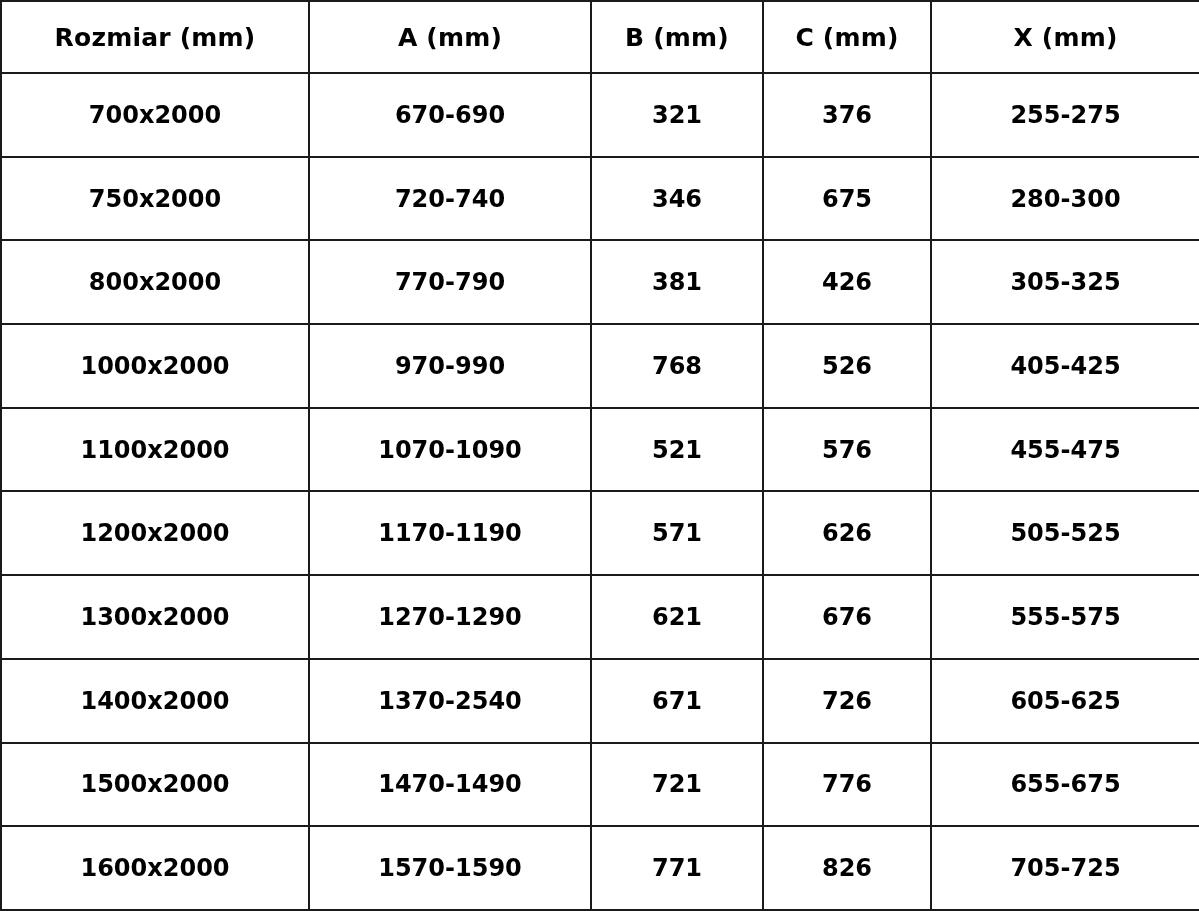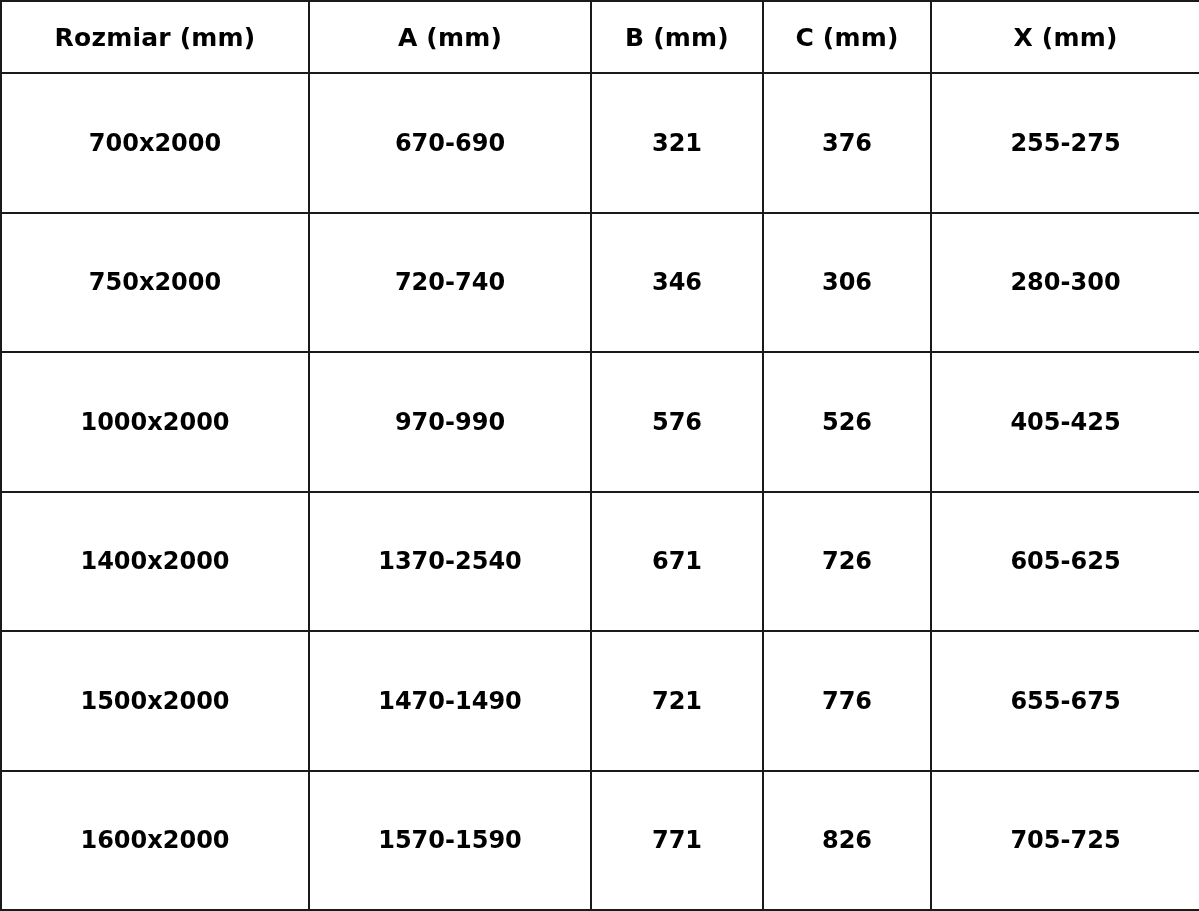"306" td { text: 306 -> 675 }
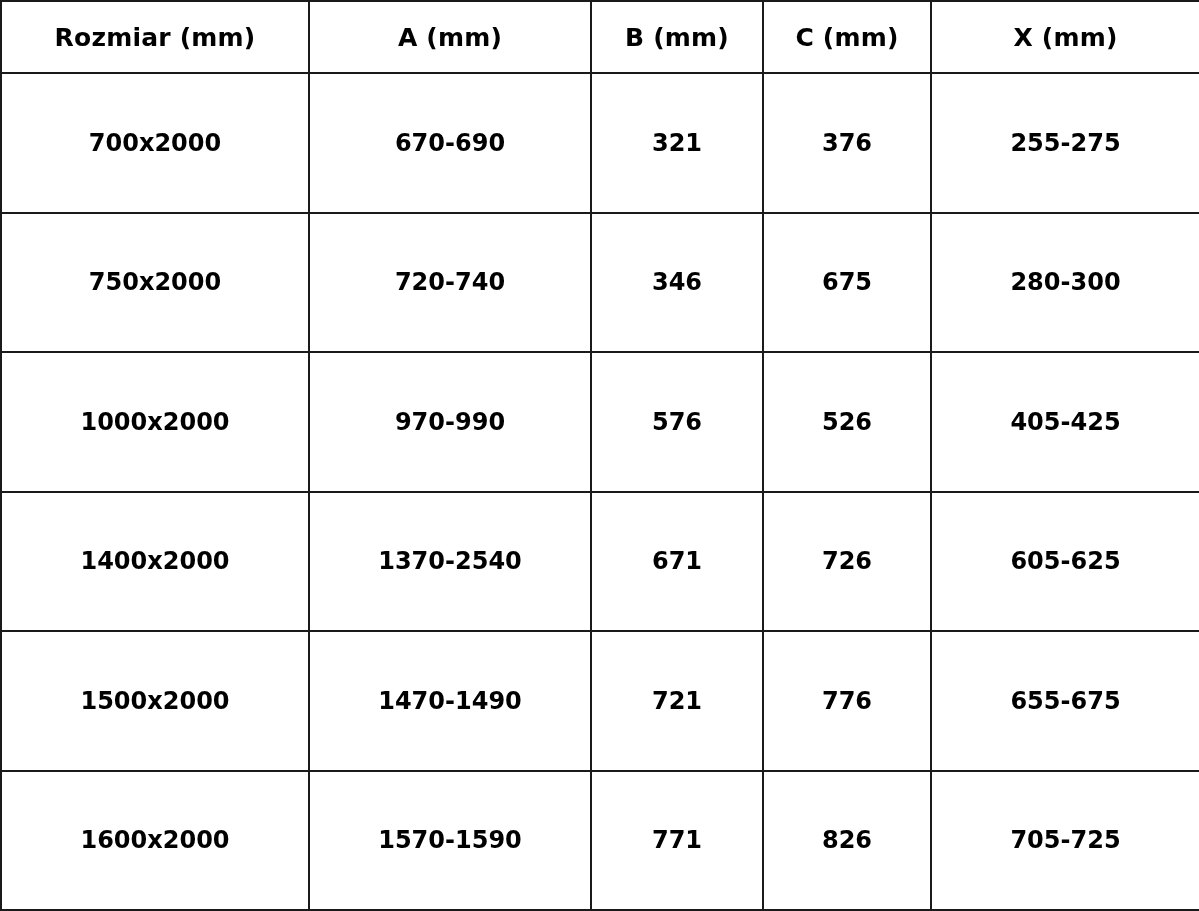"800x2000" tr.data-row { html: none -> <tr> <td>800x2000</td> <td>770-790</td> <td>381</td> <td>426</td> <td>305-325</td> </tr> }
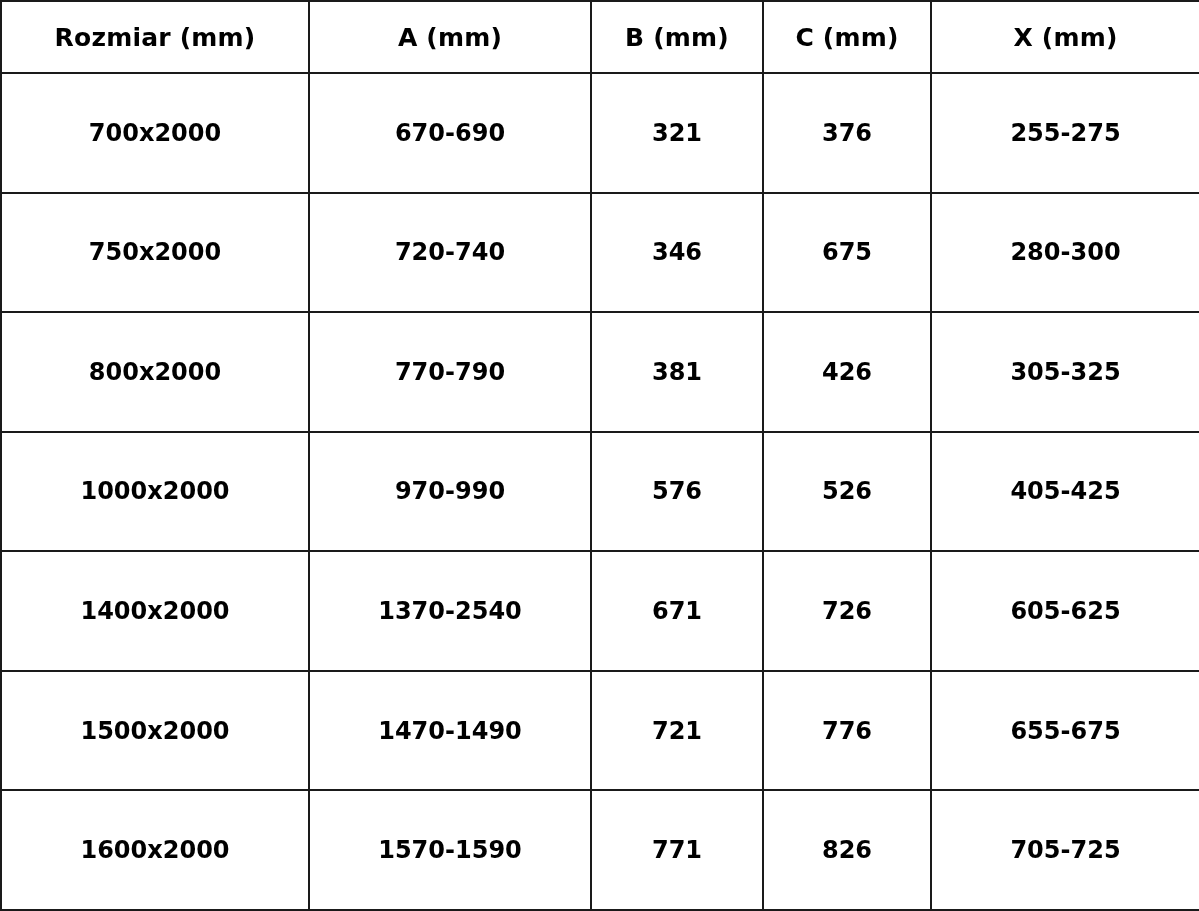"576" td { text: 576 -> 768 }
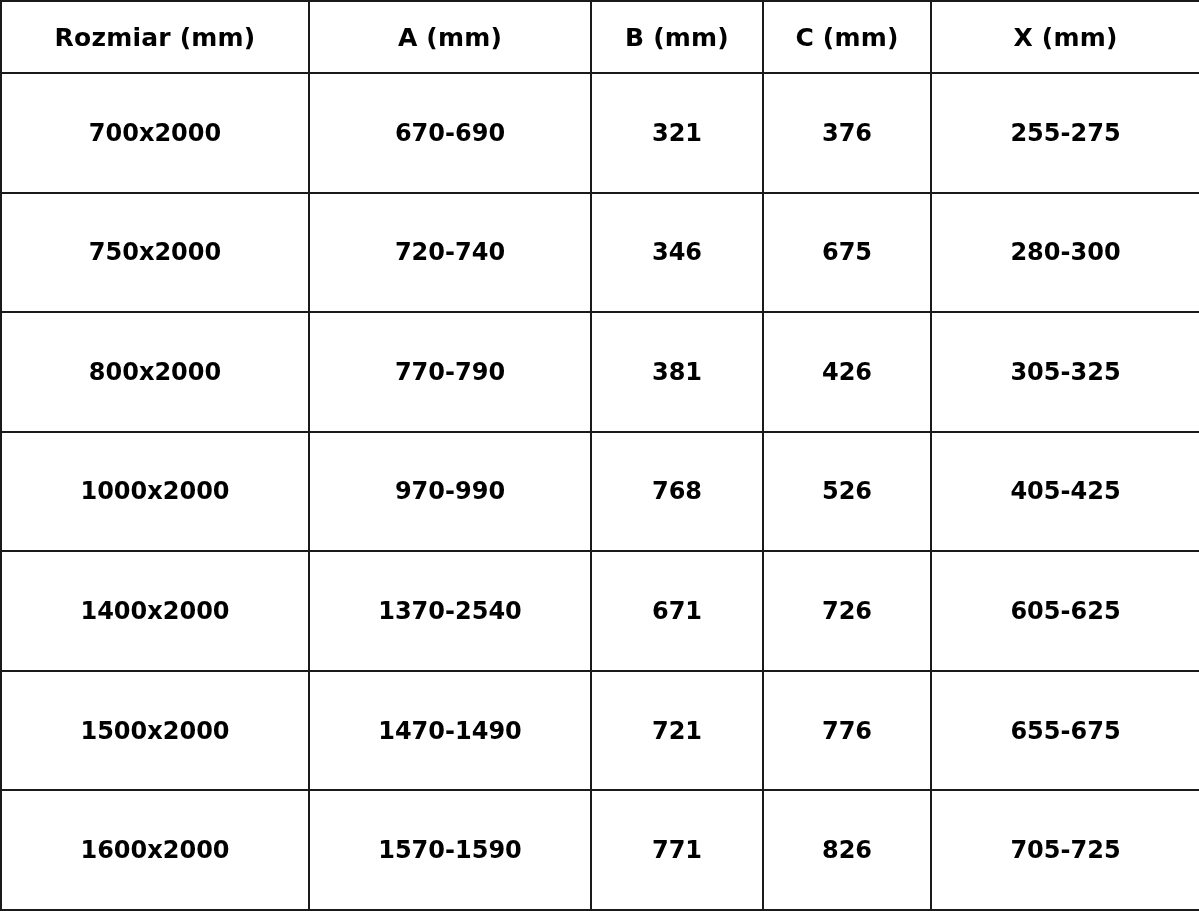"1100x2000" tr.data-row { html: none -> <tr> <td>1100x2000</td> <td>1070-1090</td> <td>521</td> <td>576</td> <td>455-475</td> </tr> }
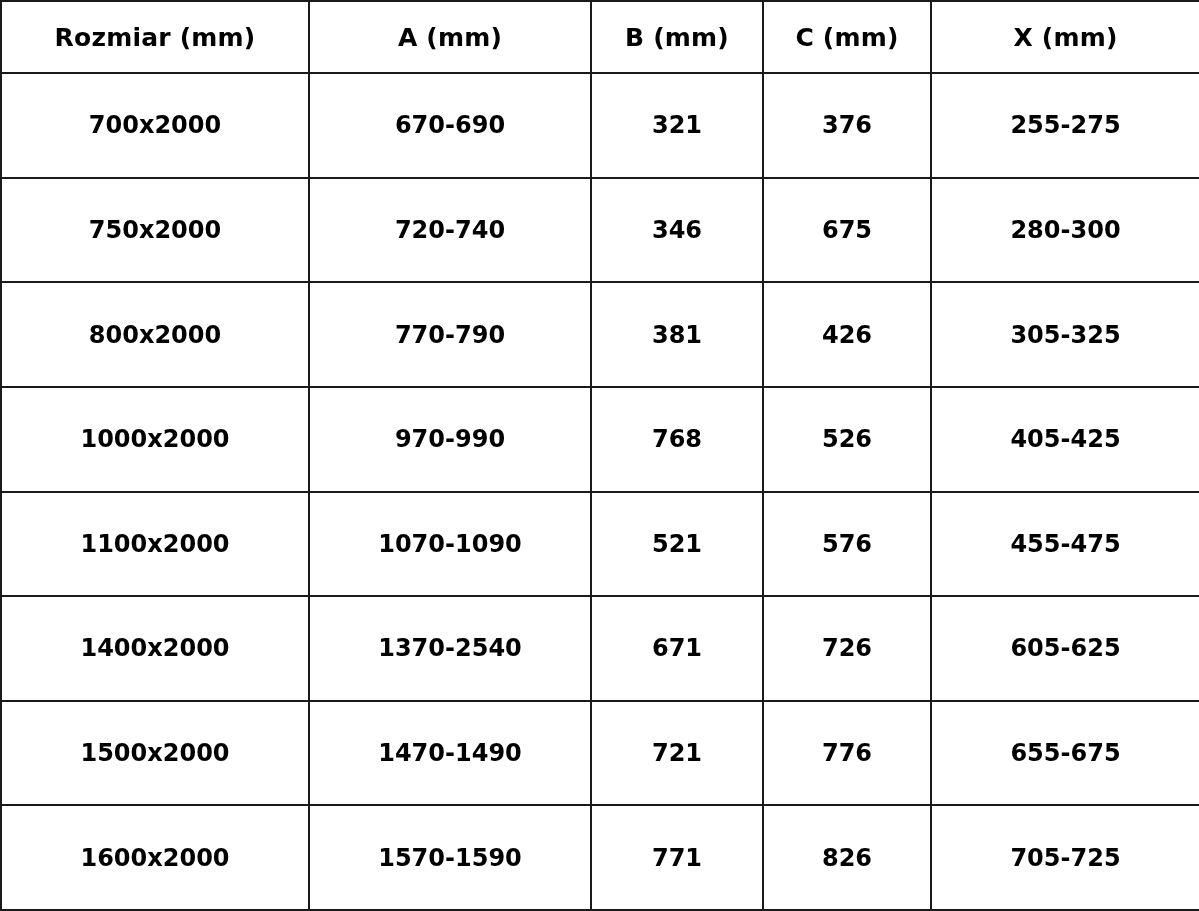"1200x2000" tr.data-row { html: none -> <tr> <td>1200x2000</td> <td>1170-1190</td> <td>571</td> <td>626</td> <td>505-525</td> </tr> }
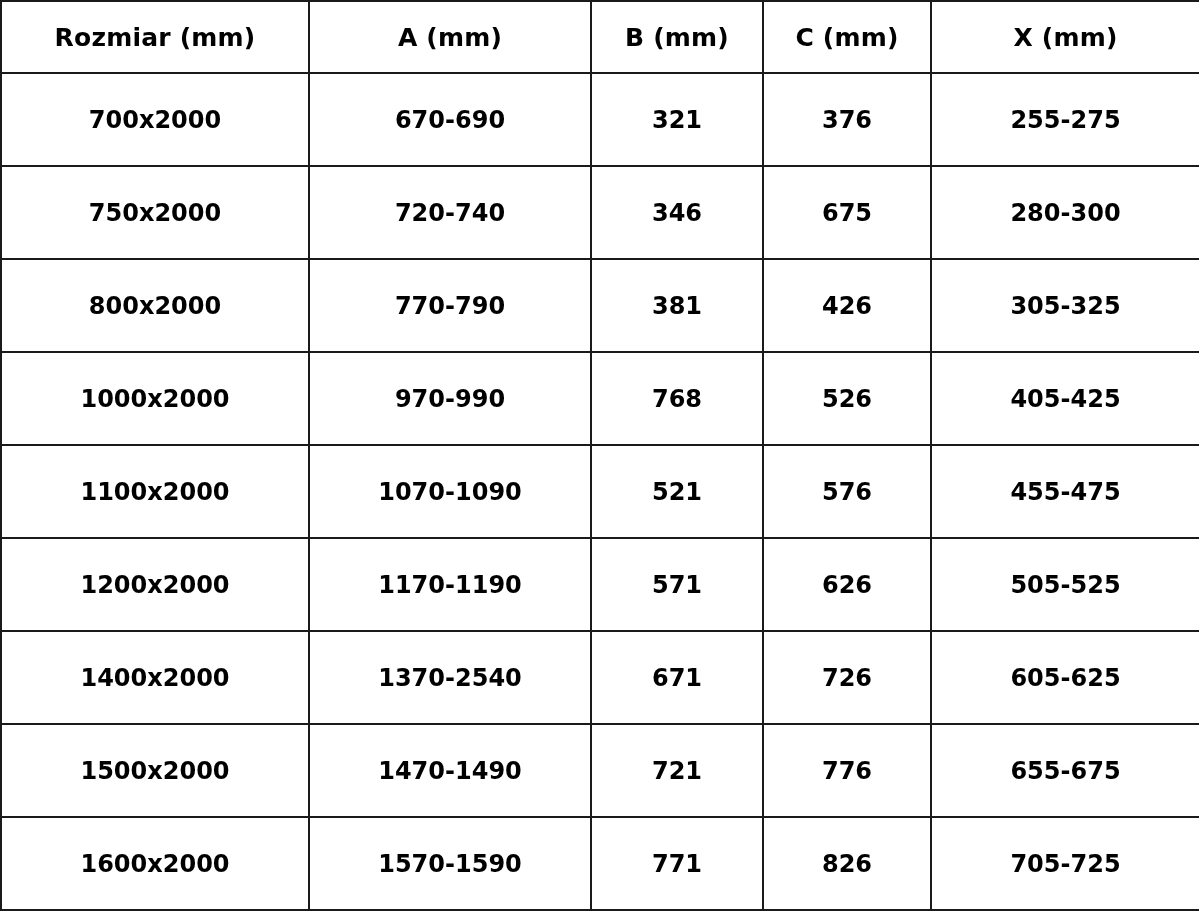"1300x2000" tr.data-row { html: none -> <tr> <td>1300x2000</td> <td>1270-1290</td> <td>621</td> <td>676</td> <td>555-575</td> </tr> }
